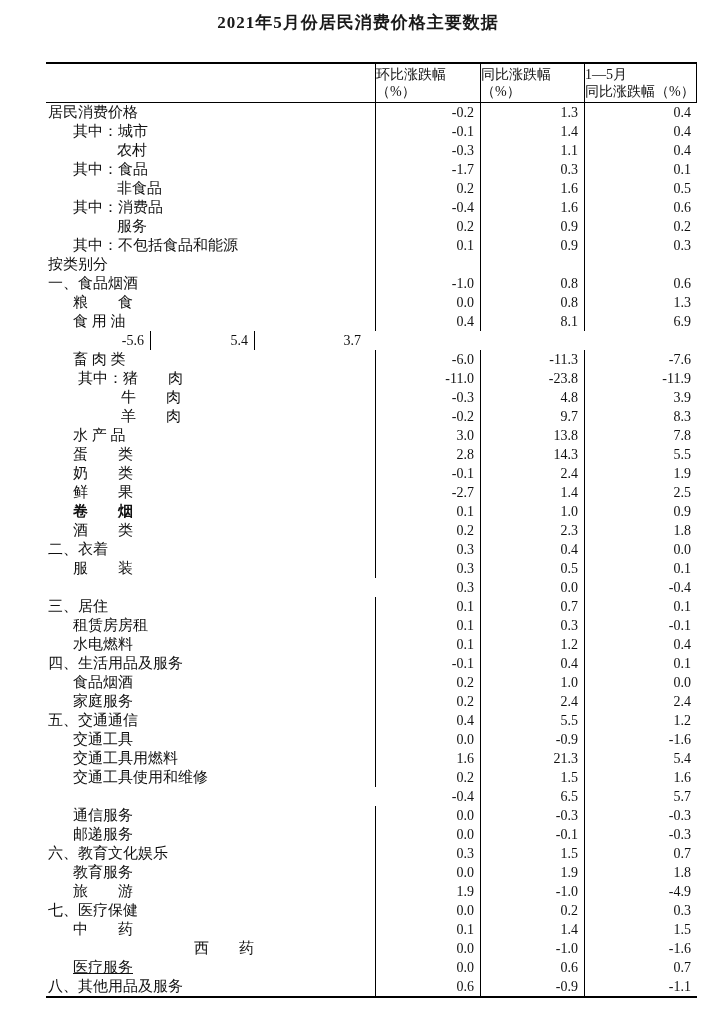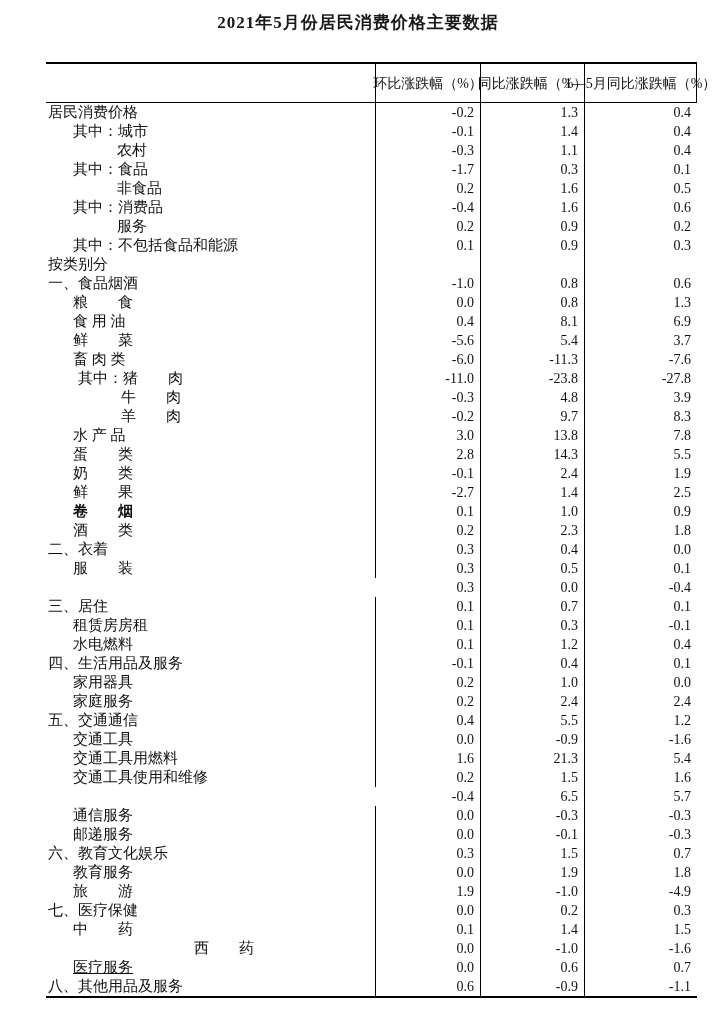"环比涨跌幅" .hcell { align-items: center -> none; flex-direction: row -> column }
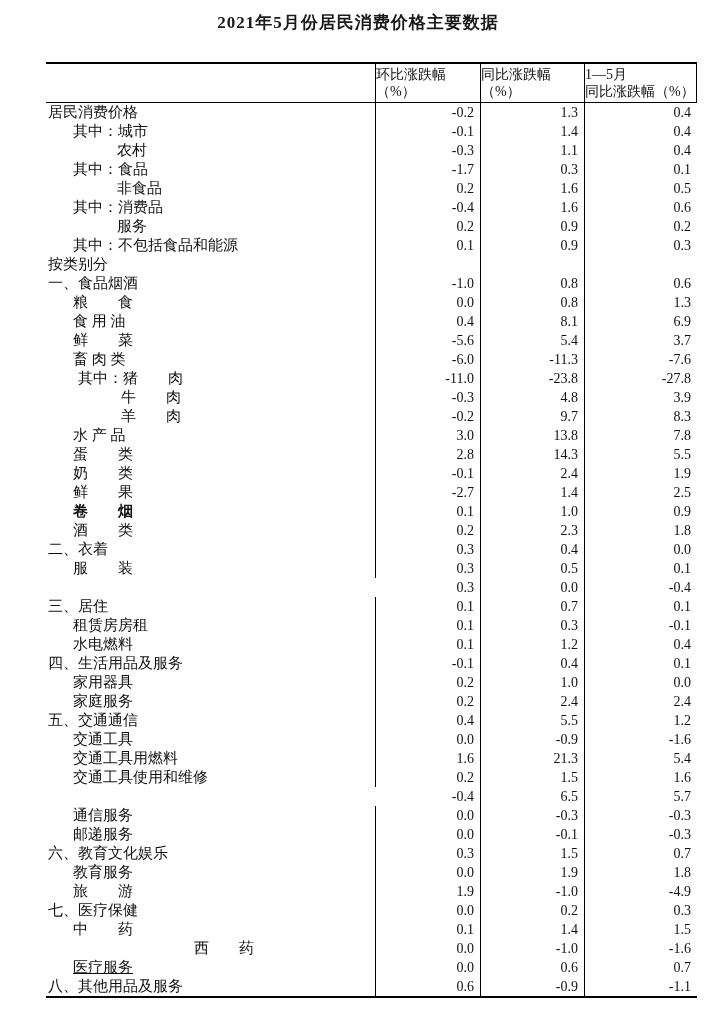"鲜 菜" div.lcell { html: <div>鲜 菜</div> -> none }
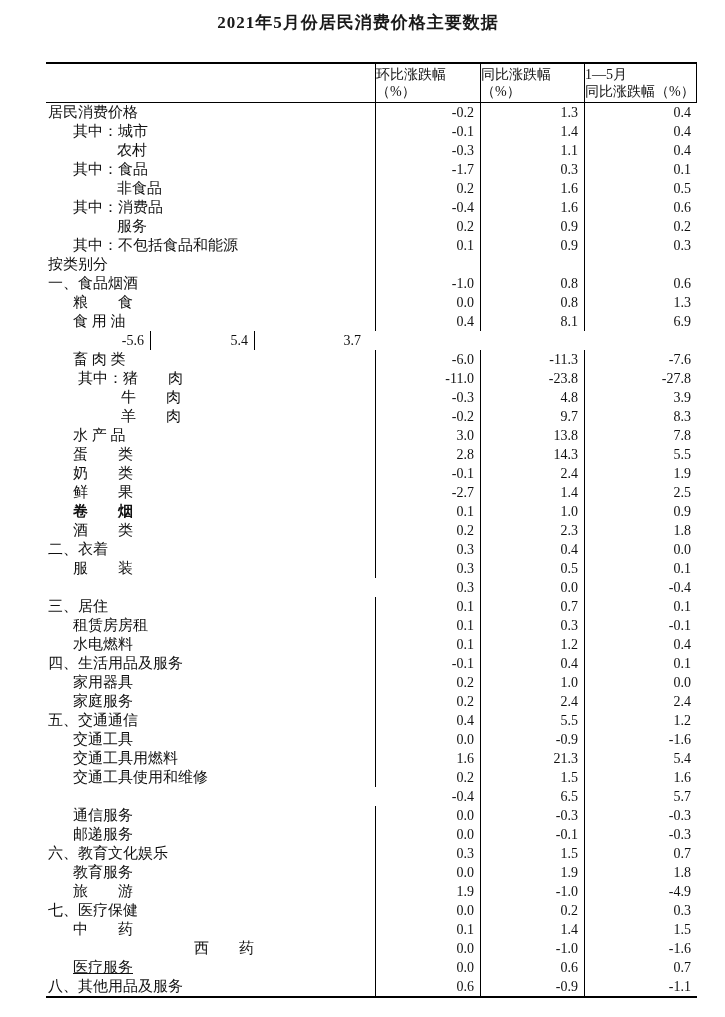"-27.8" div.ncell { text: -27.8 -> -11.9 }
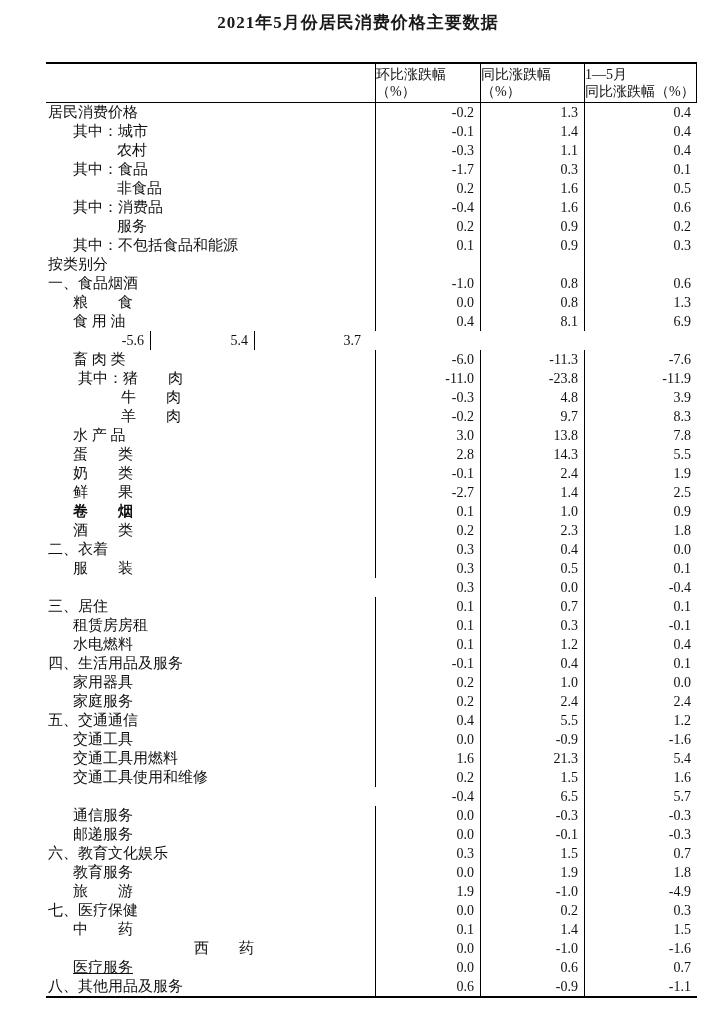"家用器具" div.lcell { text: 家用器具 -> 食品烟酒 }
